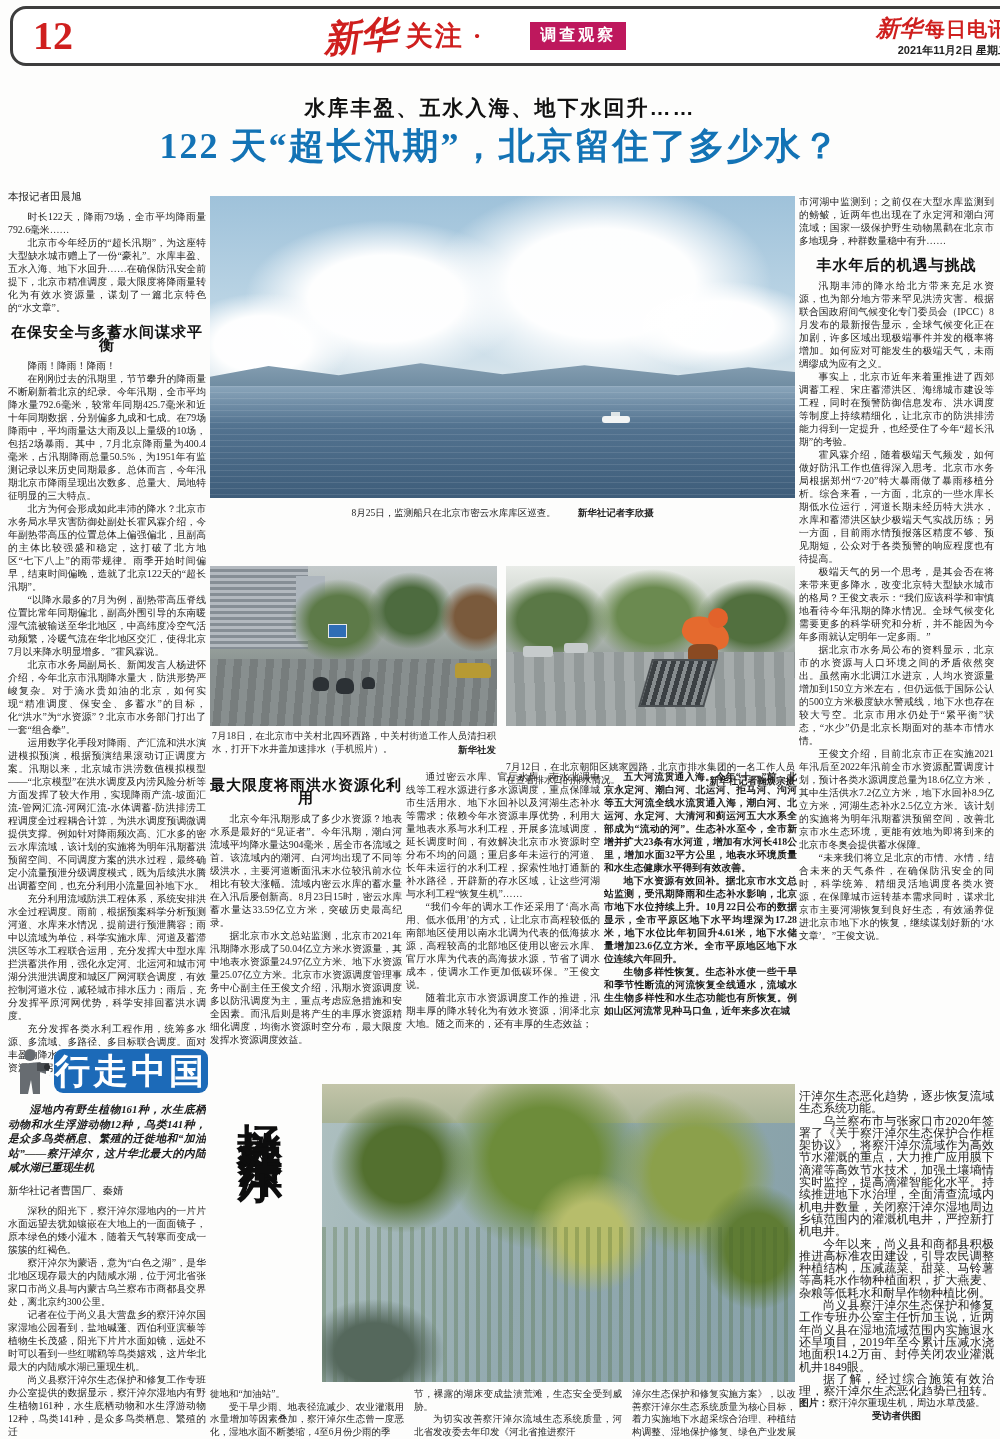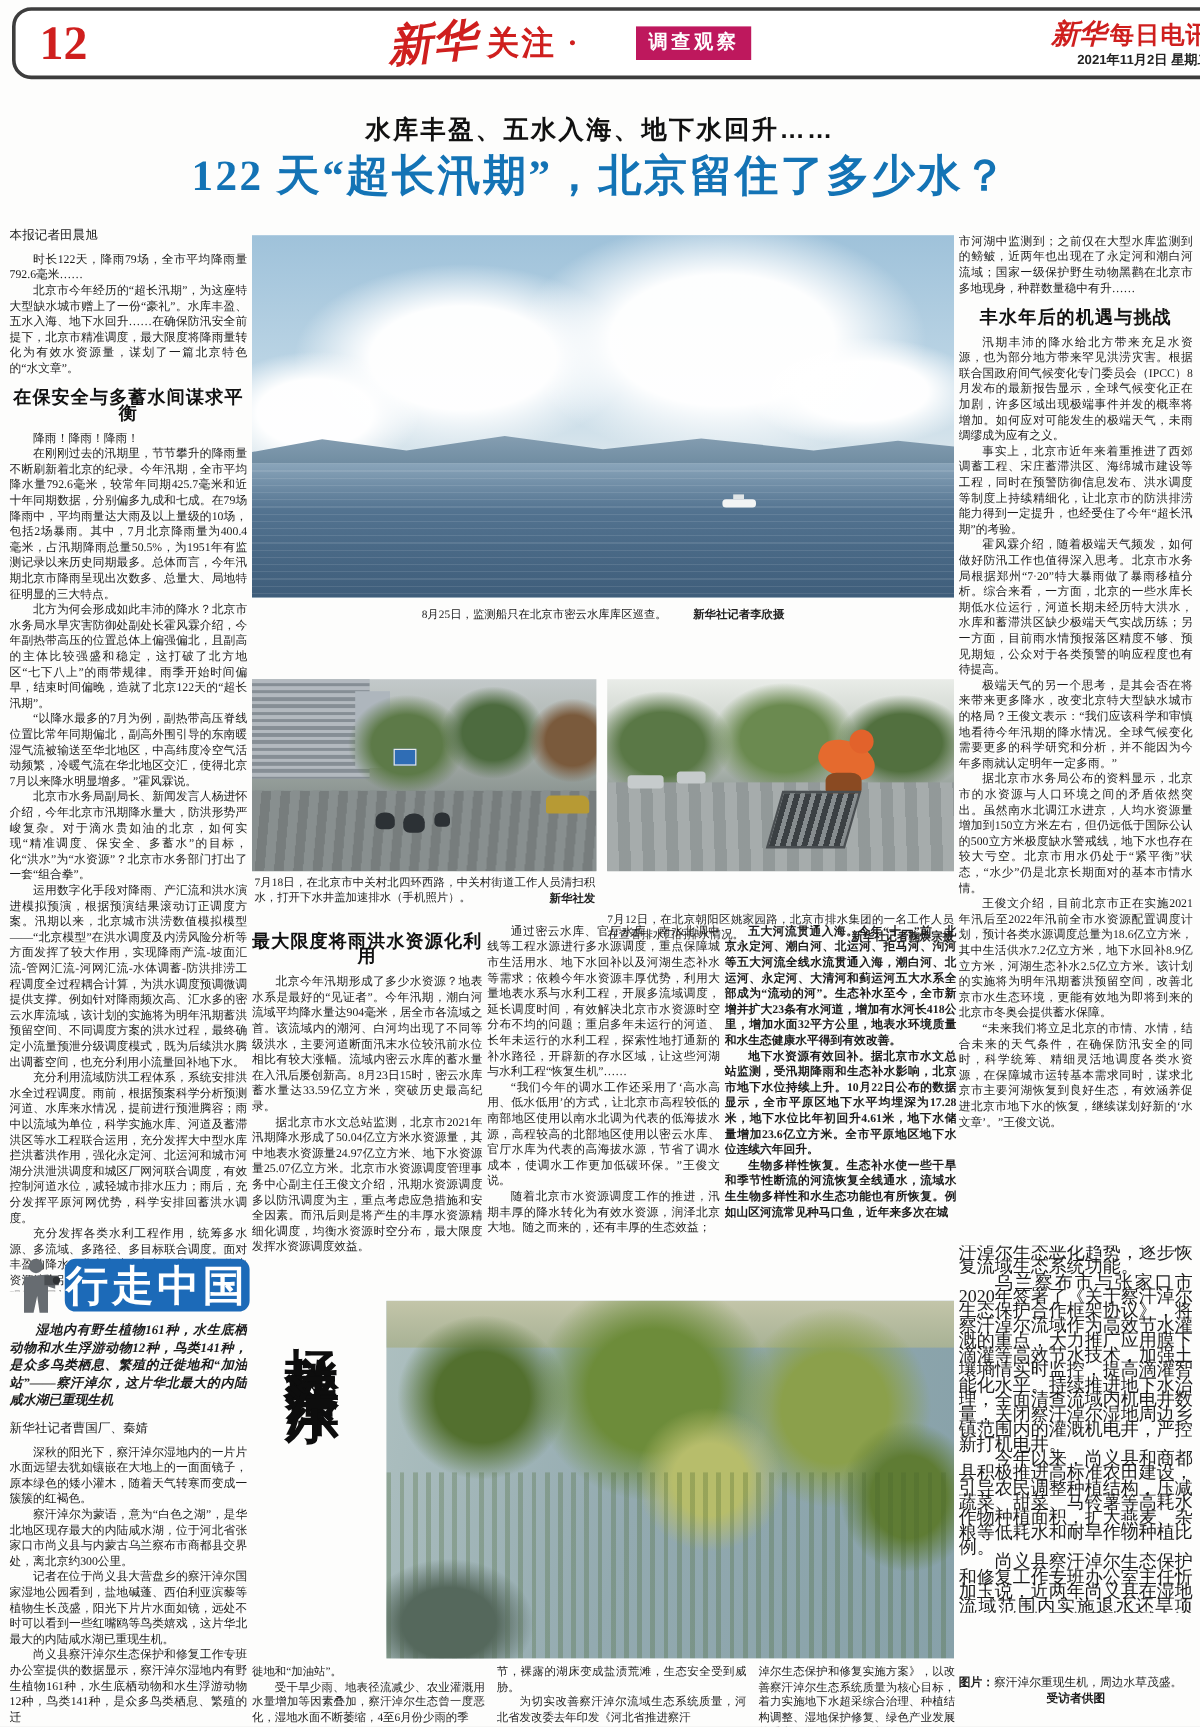"汗淖尔生态恶化趋势，逐步恢复流域生态系统功能。" .c5a2 { font-size: 15px -> 12px; top: 1038px -> 1090px }
